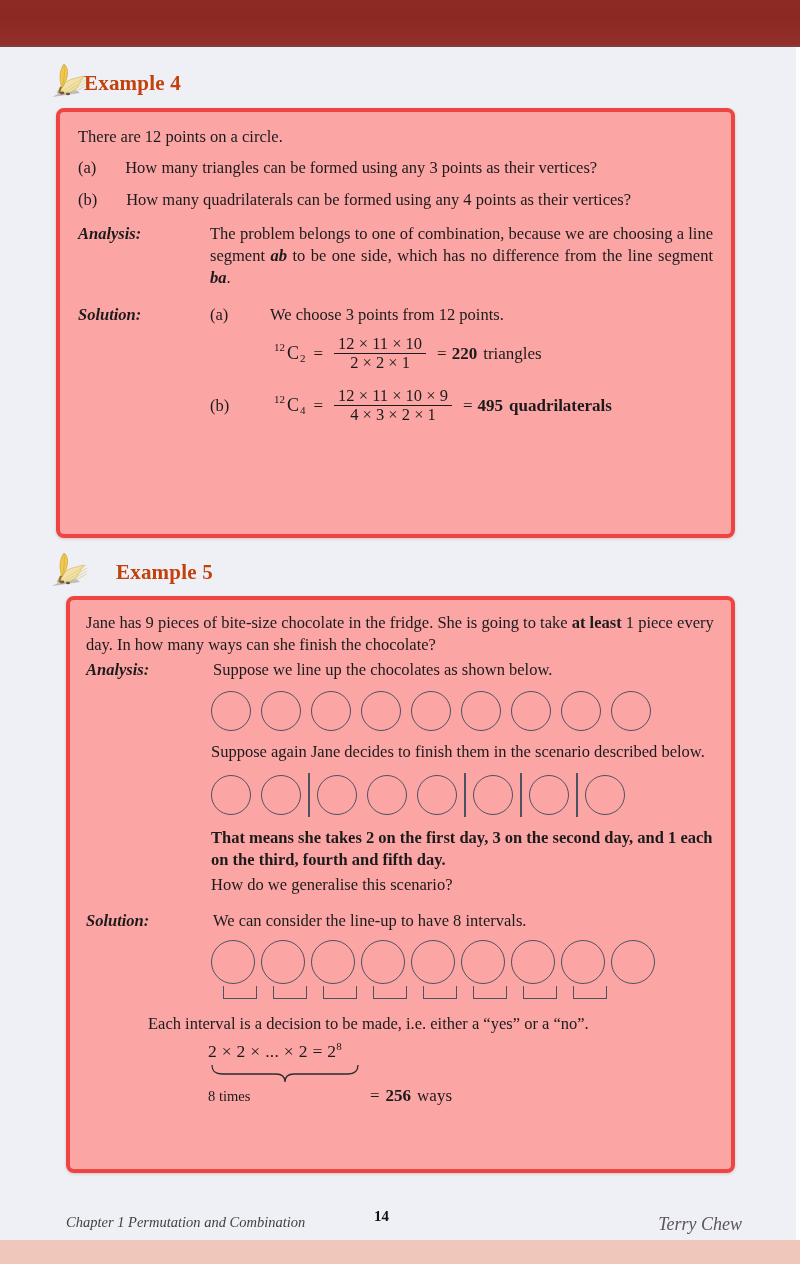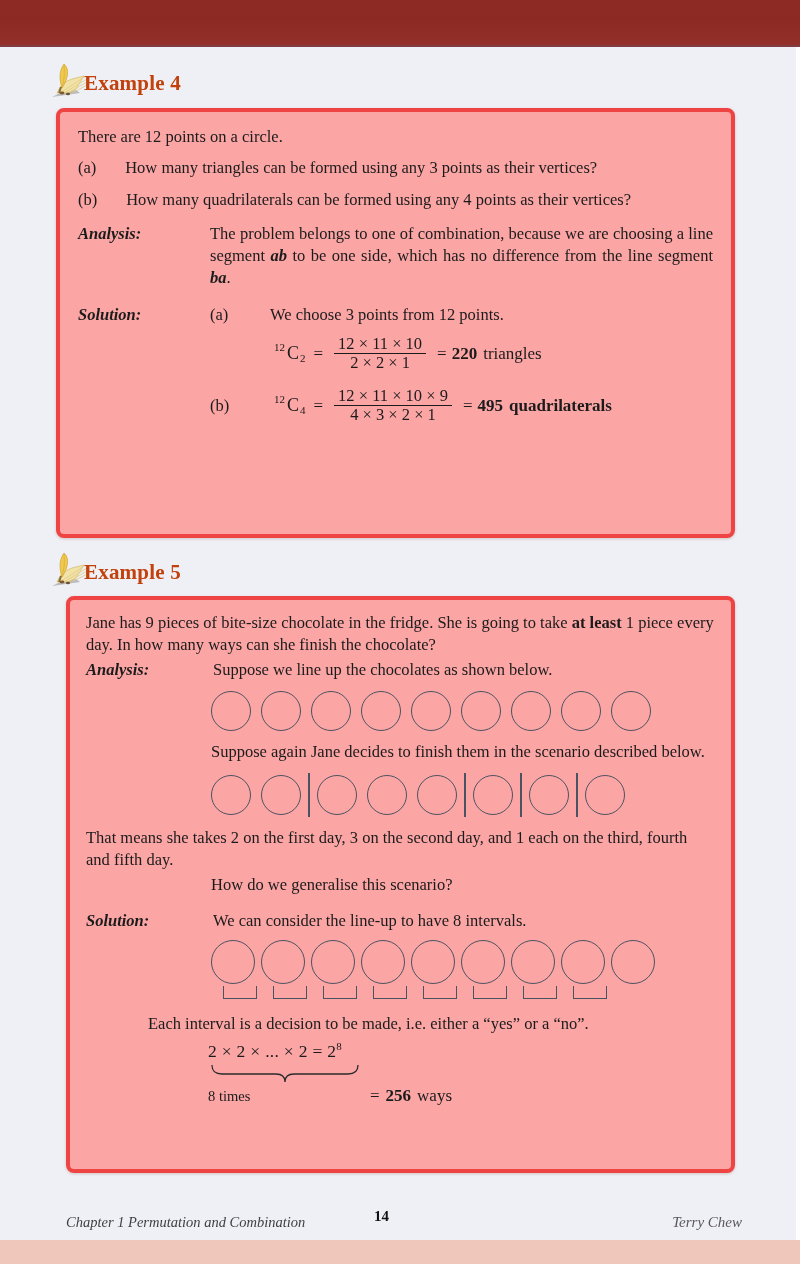"Example 5" div.example-head { gap: none -> 32px }
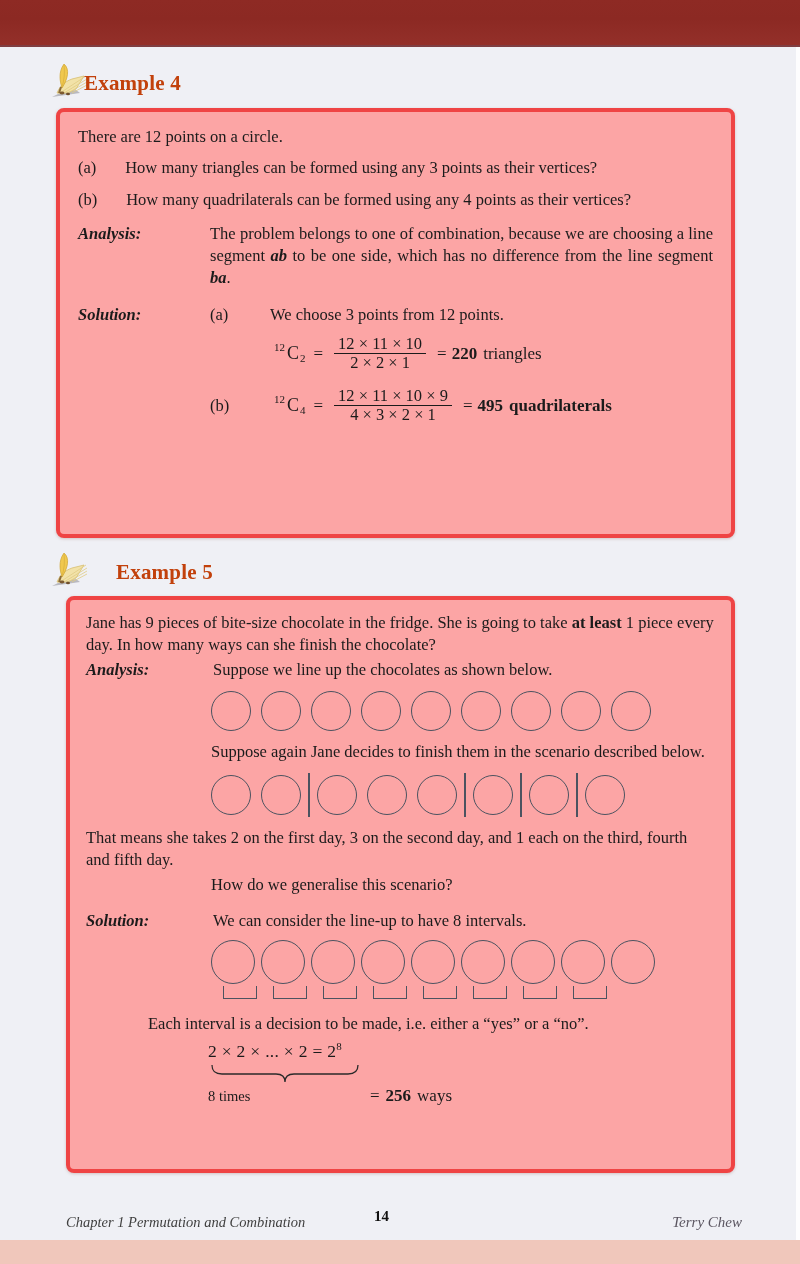"That means she takes 2" p.tight { font-weight: none -> bold; margin-left: none -> 125px }
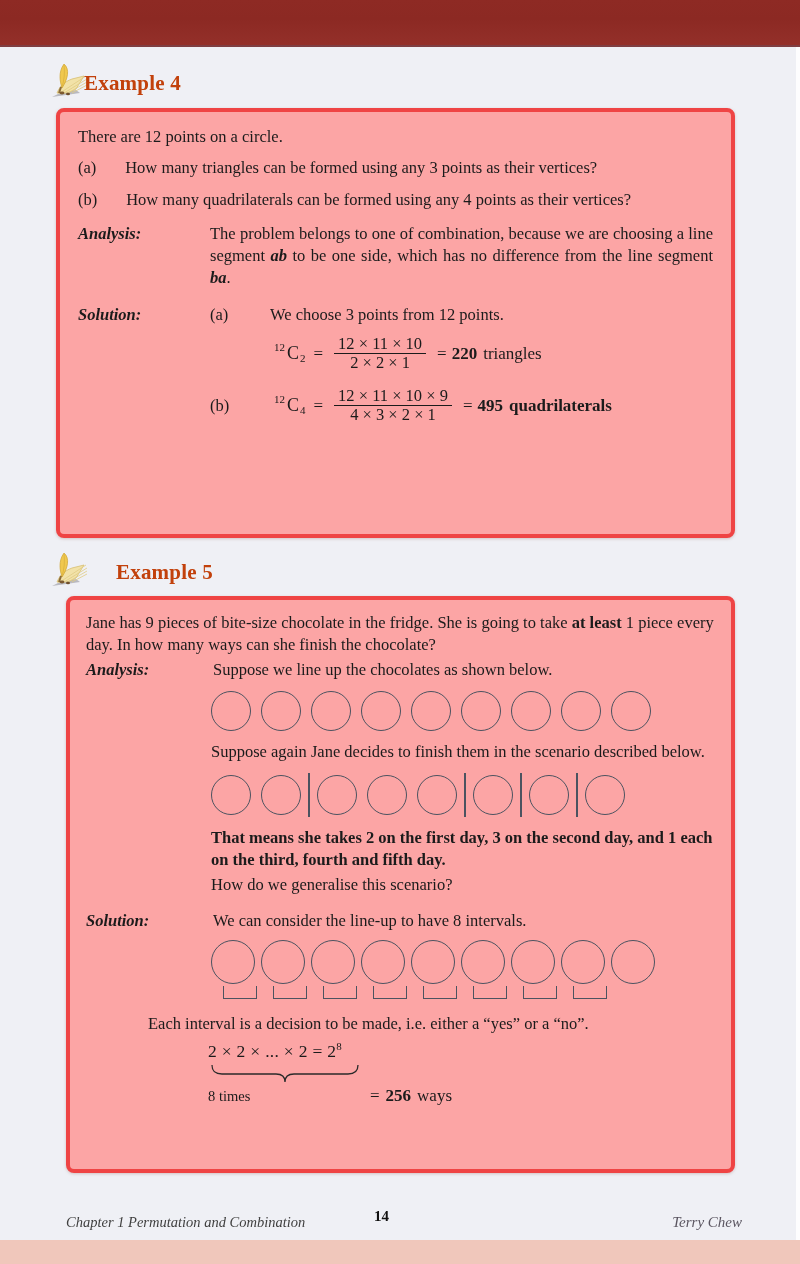"Terry Chew" .footer .author { font-size: 15px -> 18px }
